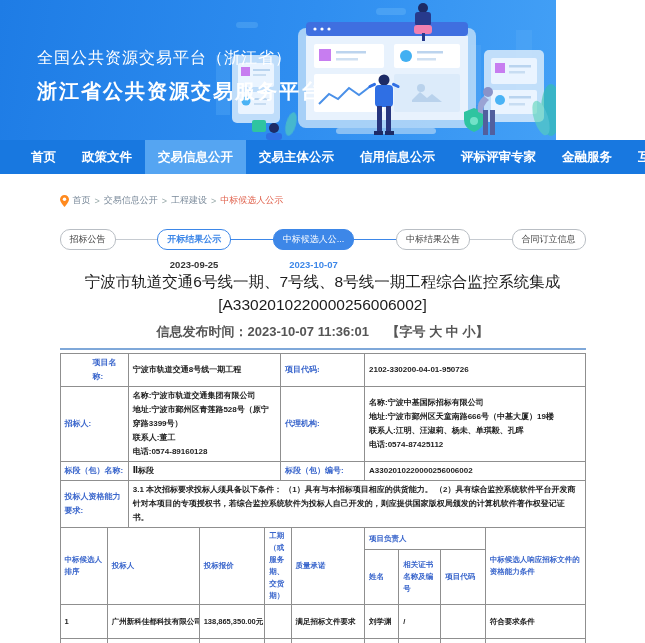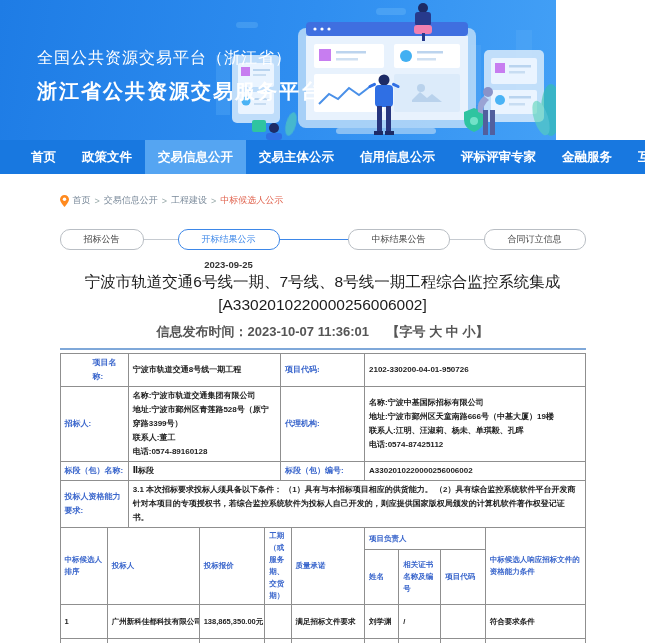"招标公告" .step-box { padding: 3px 23px -> 3px 9px }
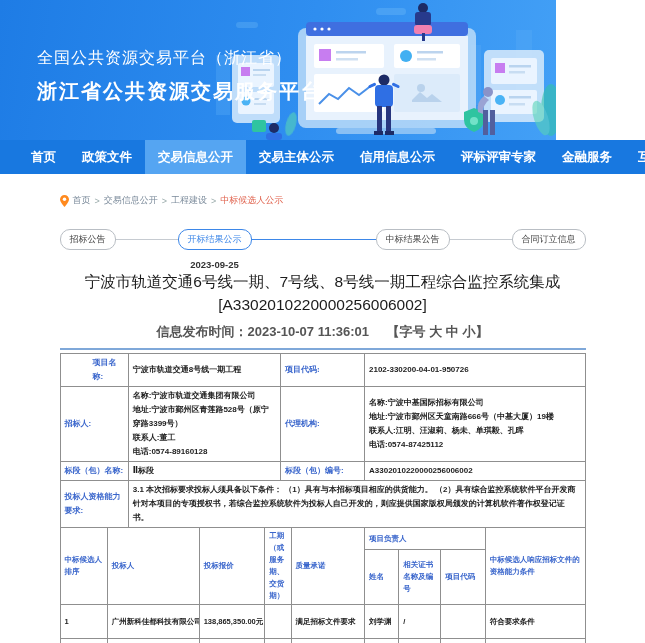"开标结果公示" .step-box.outlined { font-weight: none -> bold }
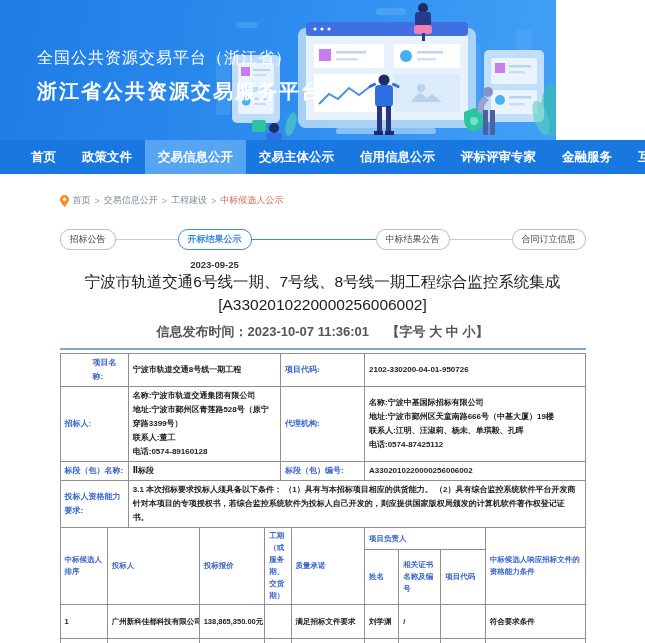"中标候选人公..." div.step { html: none -> <div> <div>中标候选人公...</div> <div>2023-10-07</div> </div> }
